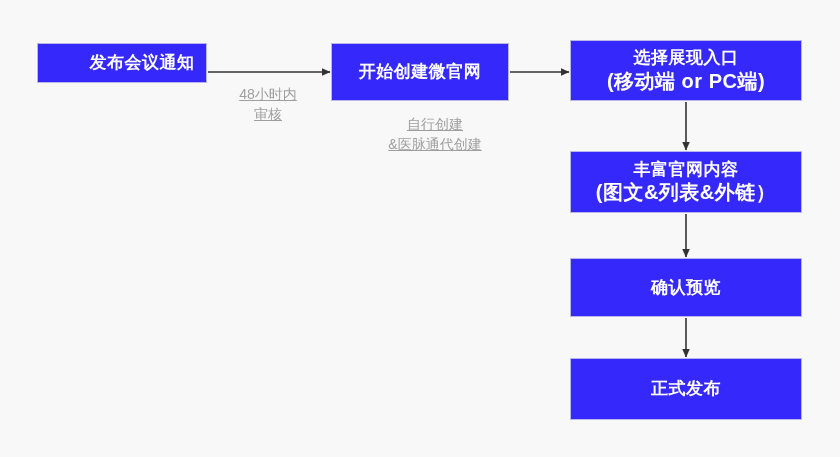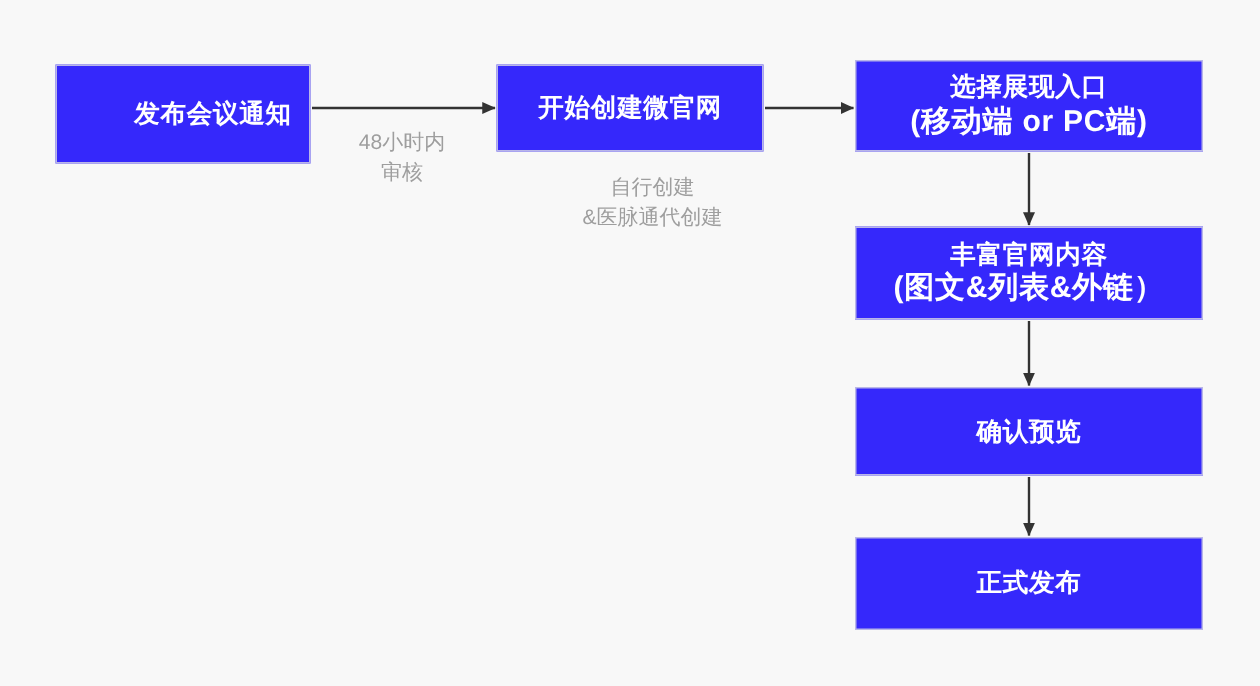"发布会议通知" #node-publish-notice { height: 66px -> 40px }
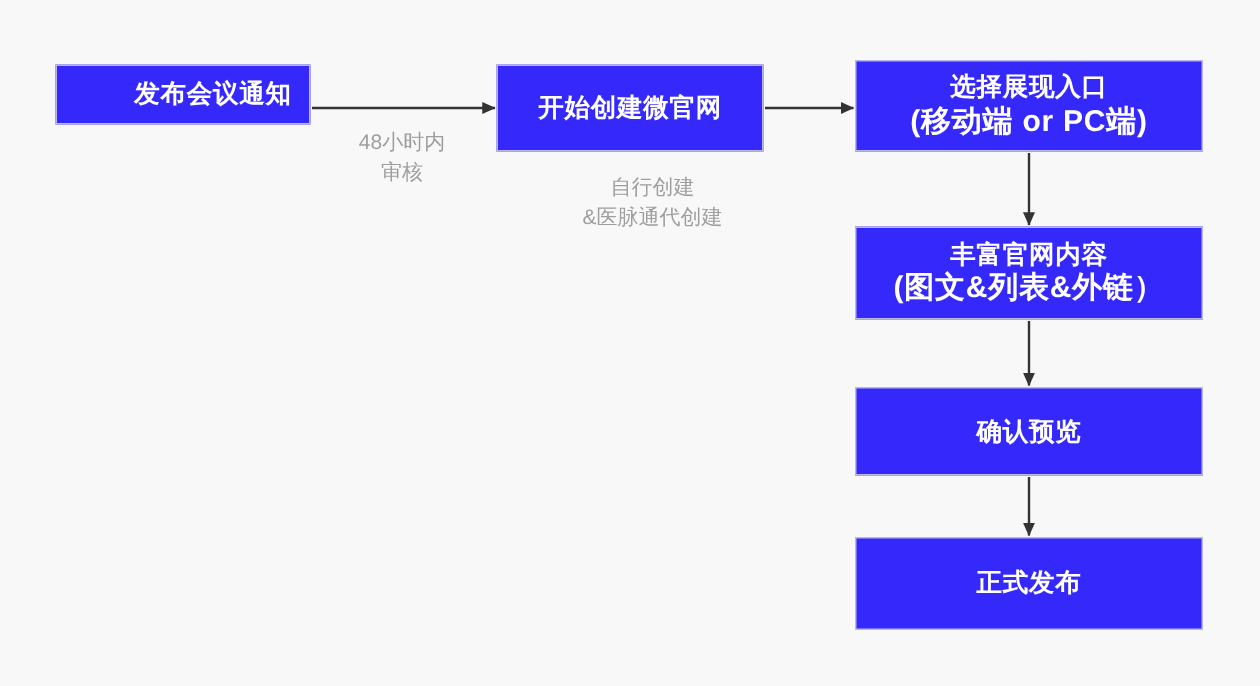"48小时内" .edge-label { text-decoration: none -> underline }
